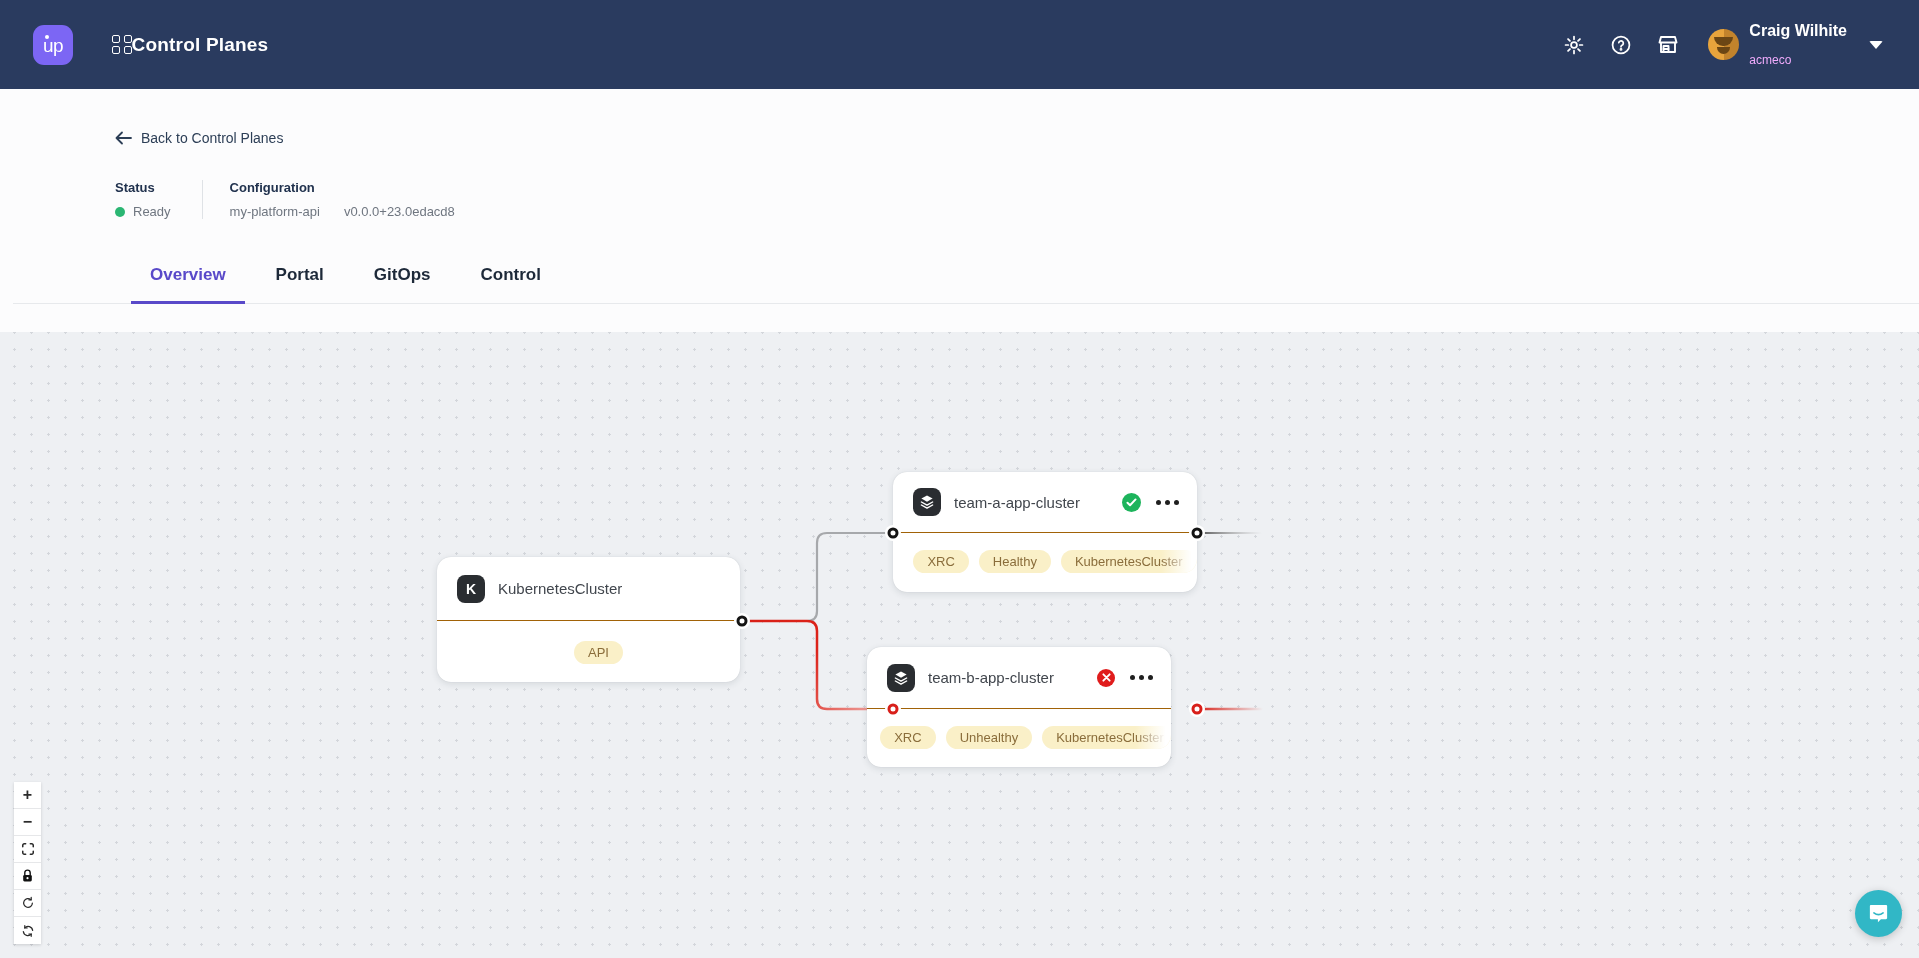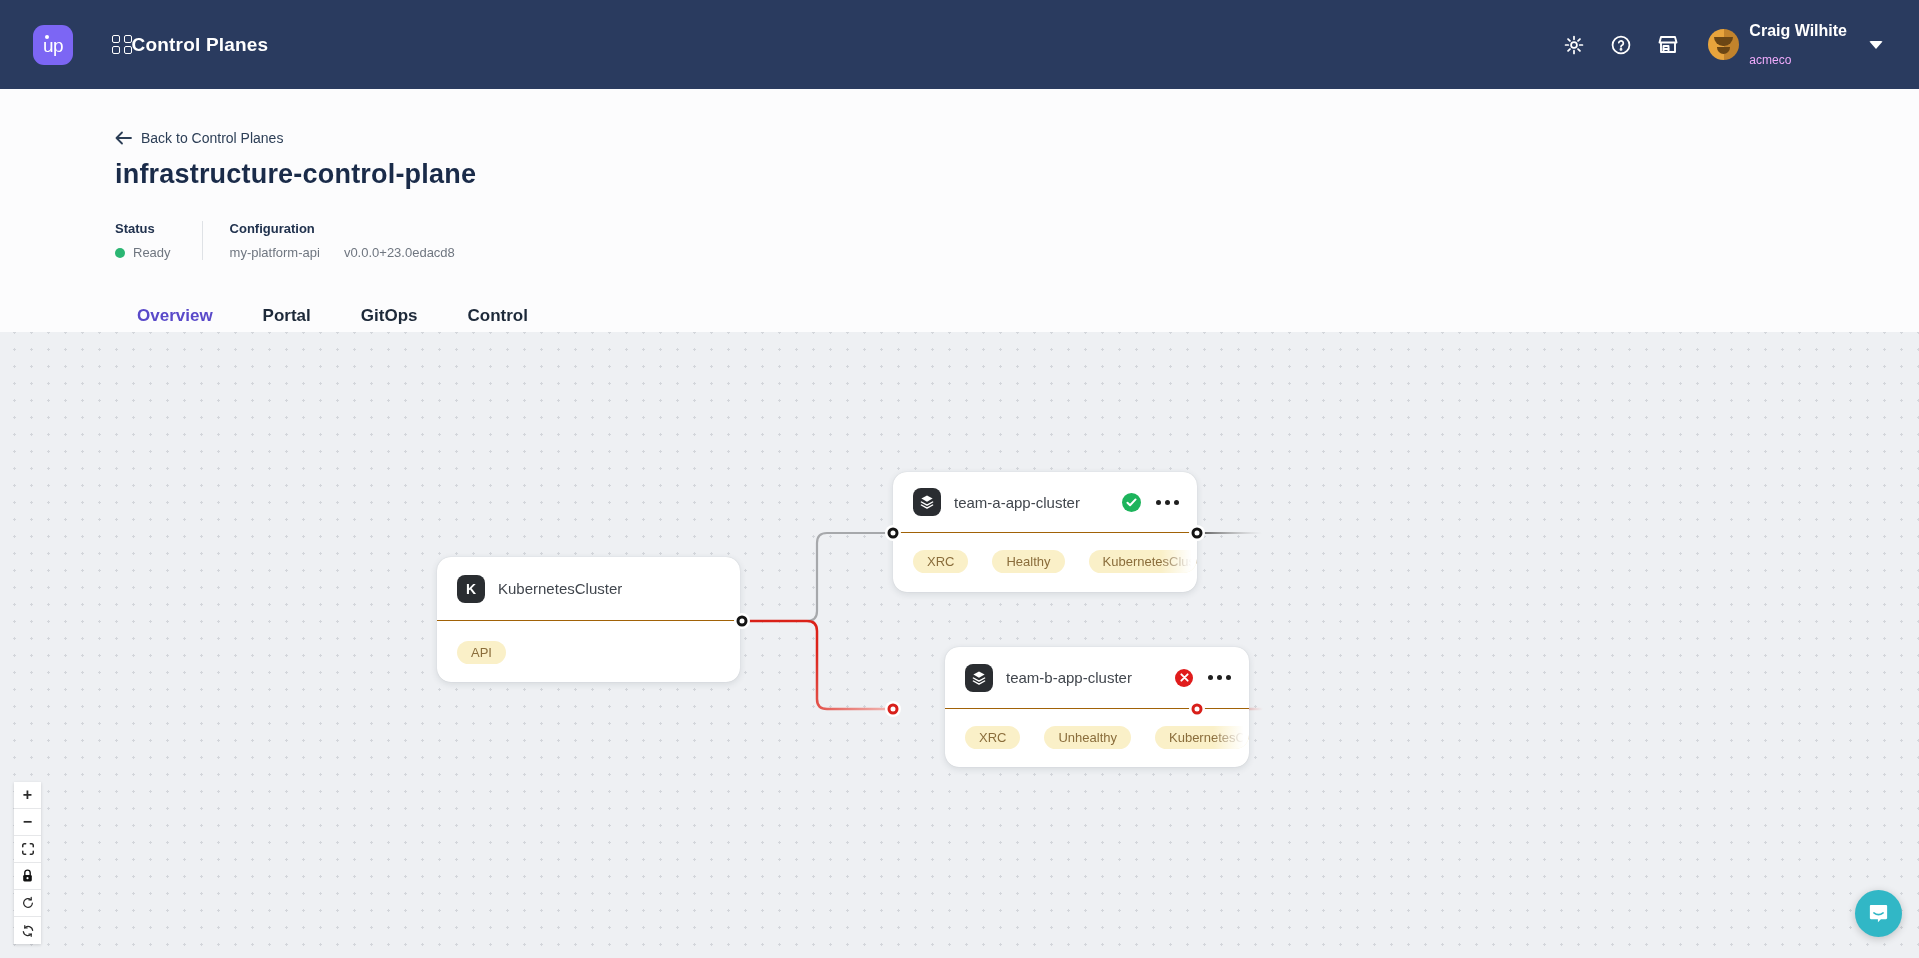"infrastructure-control-plane" h1.page-title { html: <h1>infrastructure-control-plane</h1> -> none }
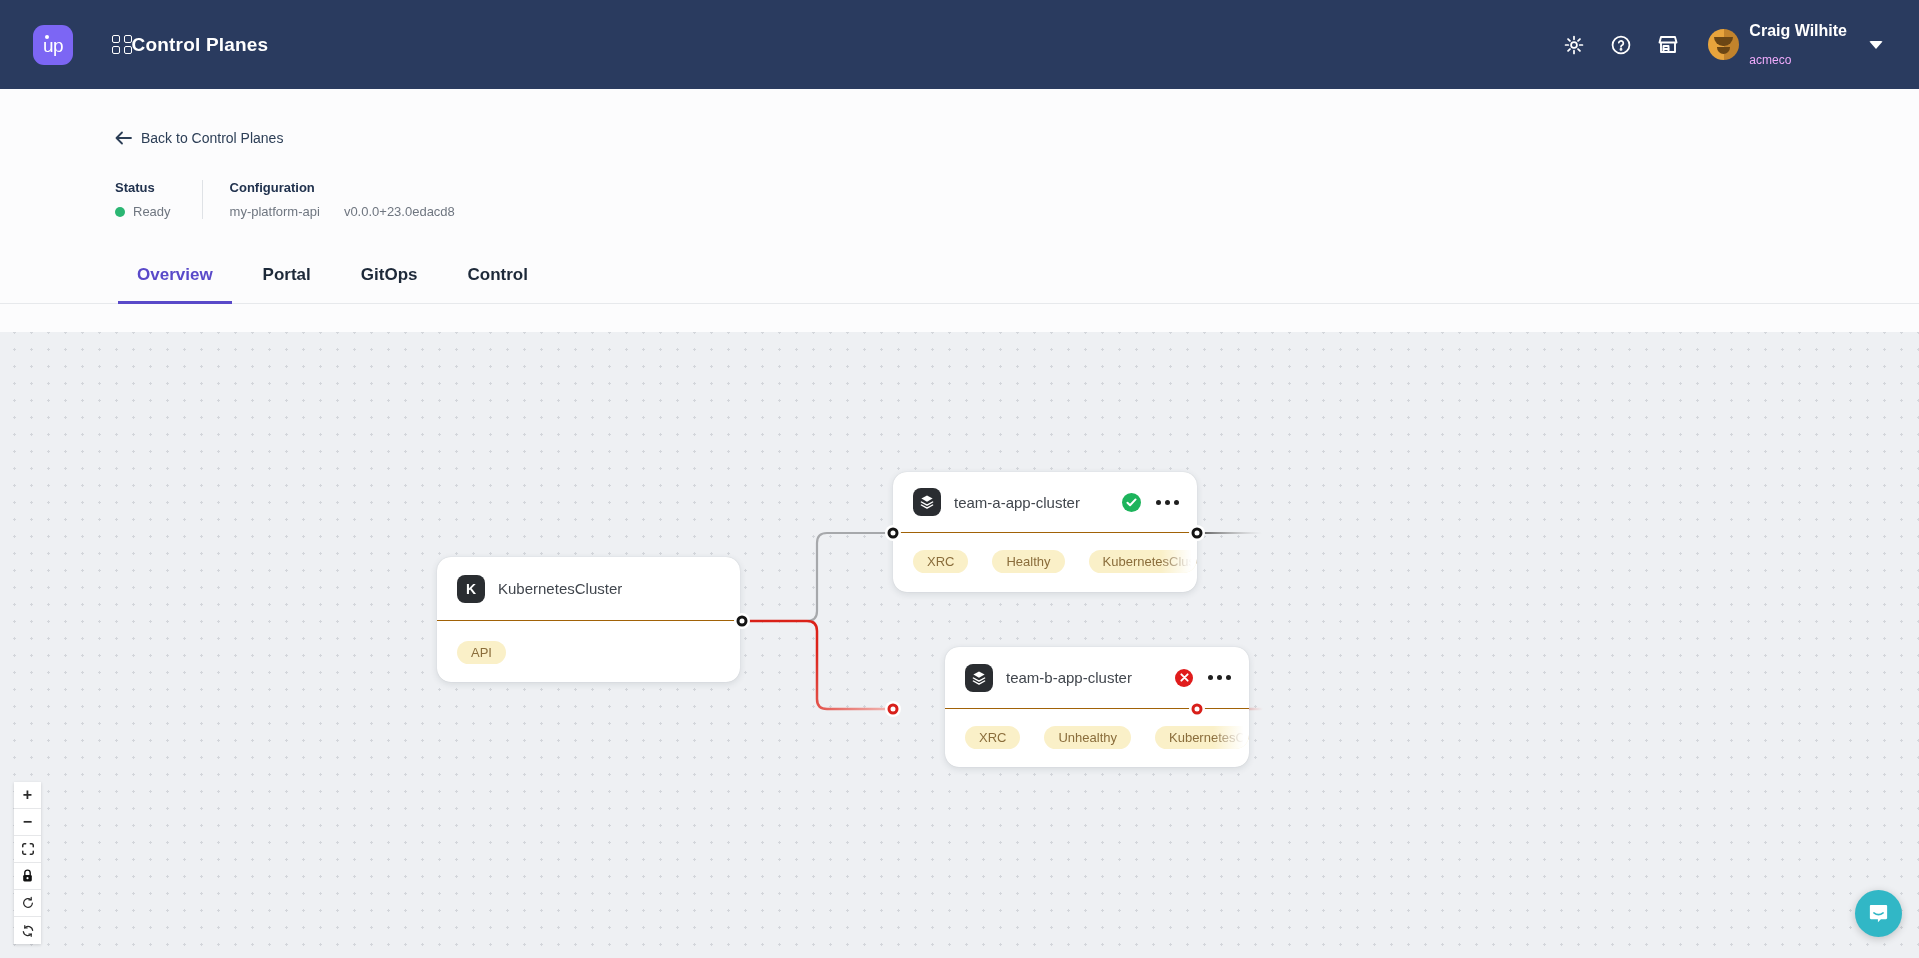"Overview" .tabs { margin-left: none -> 13px }
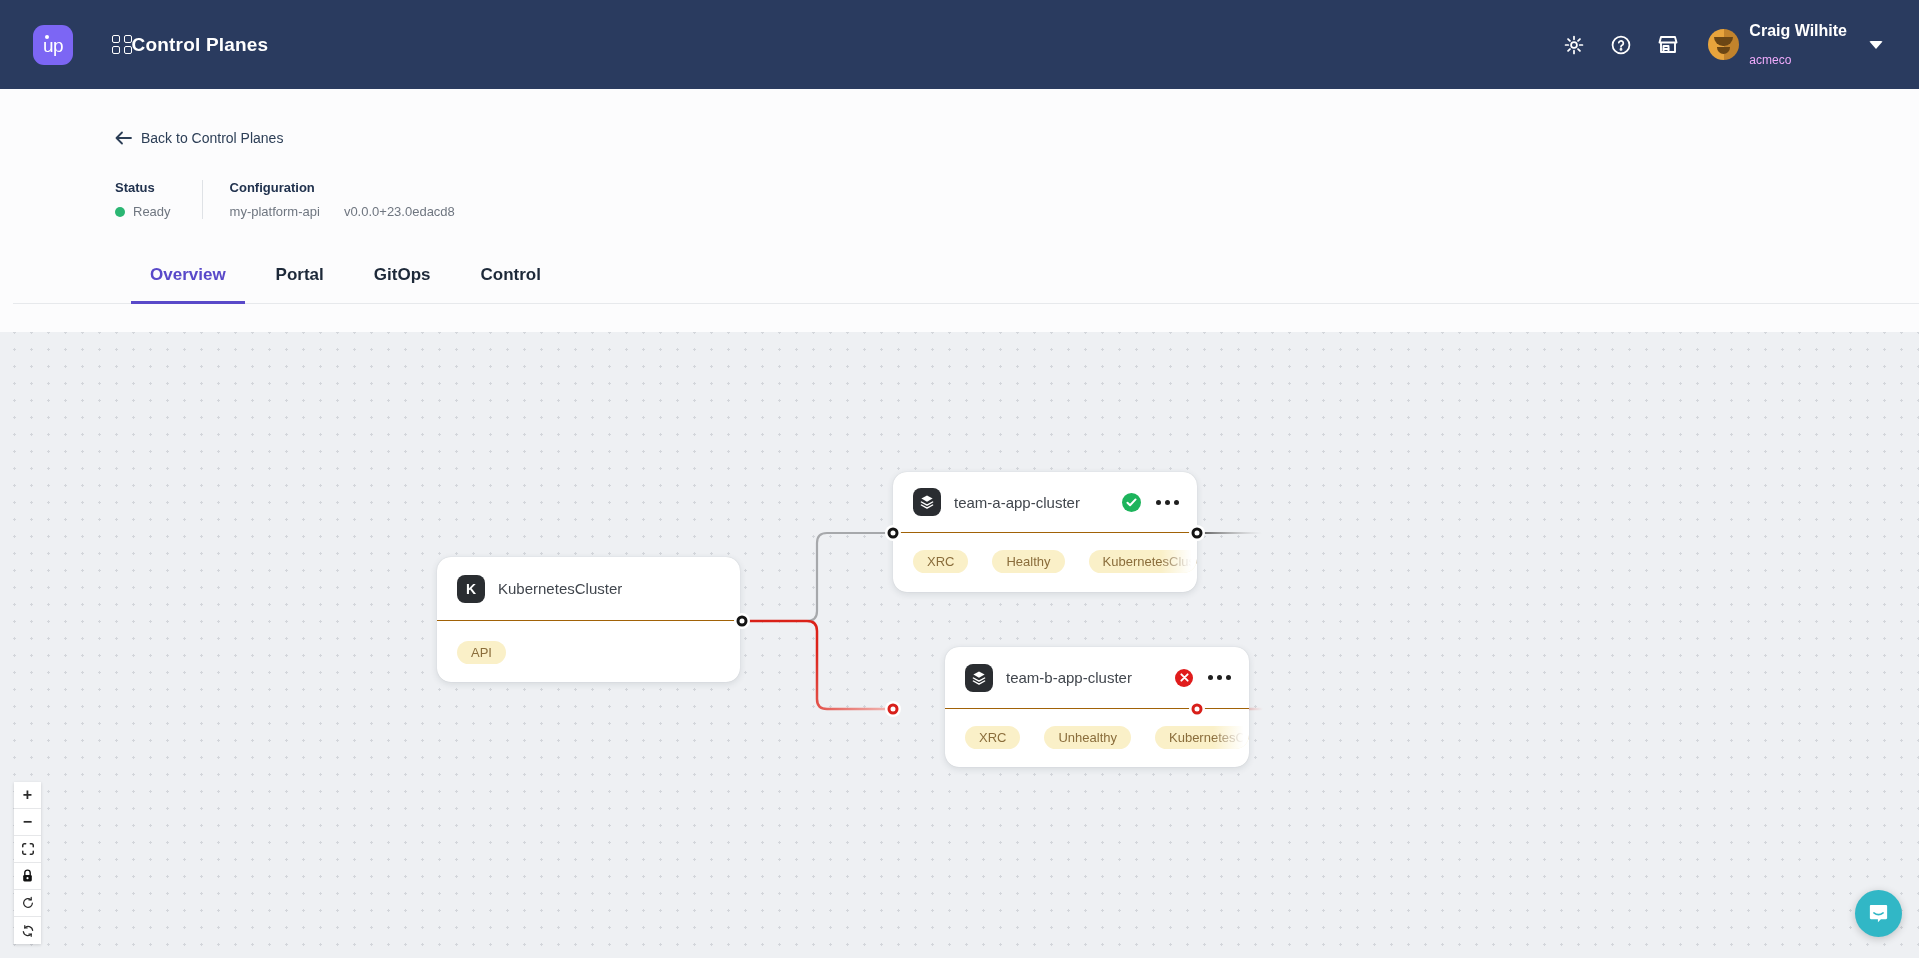"XRC" .node-body { gap: 24px -> 10px; justify-content: none -> center }
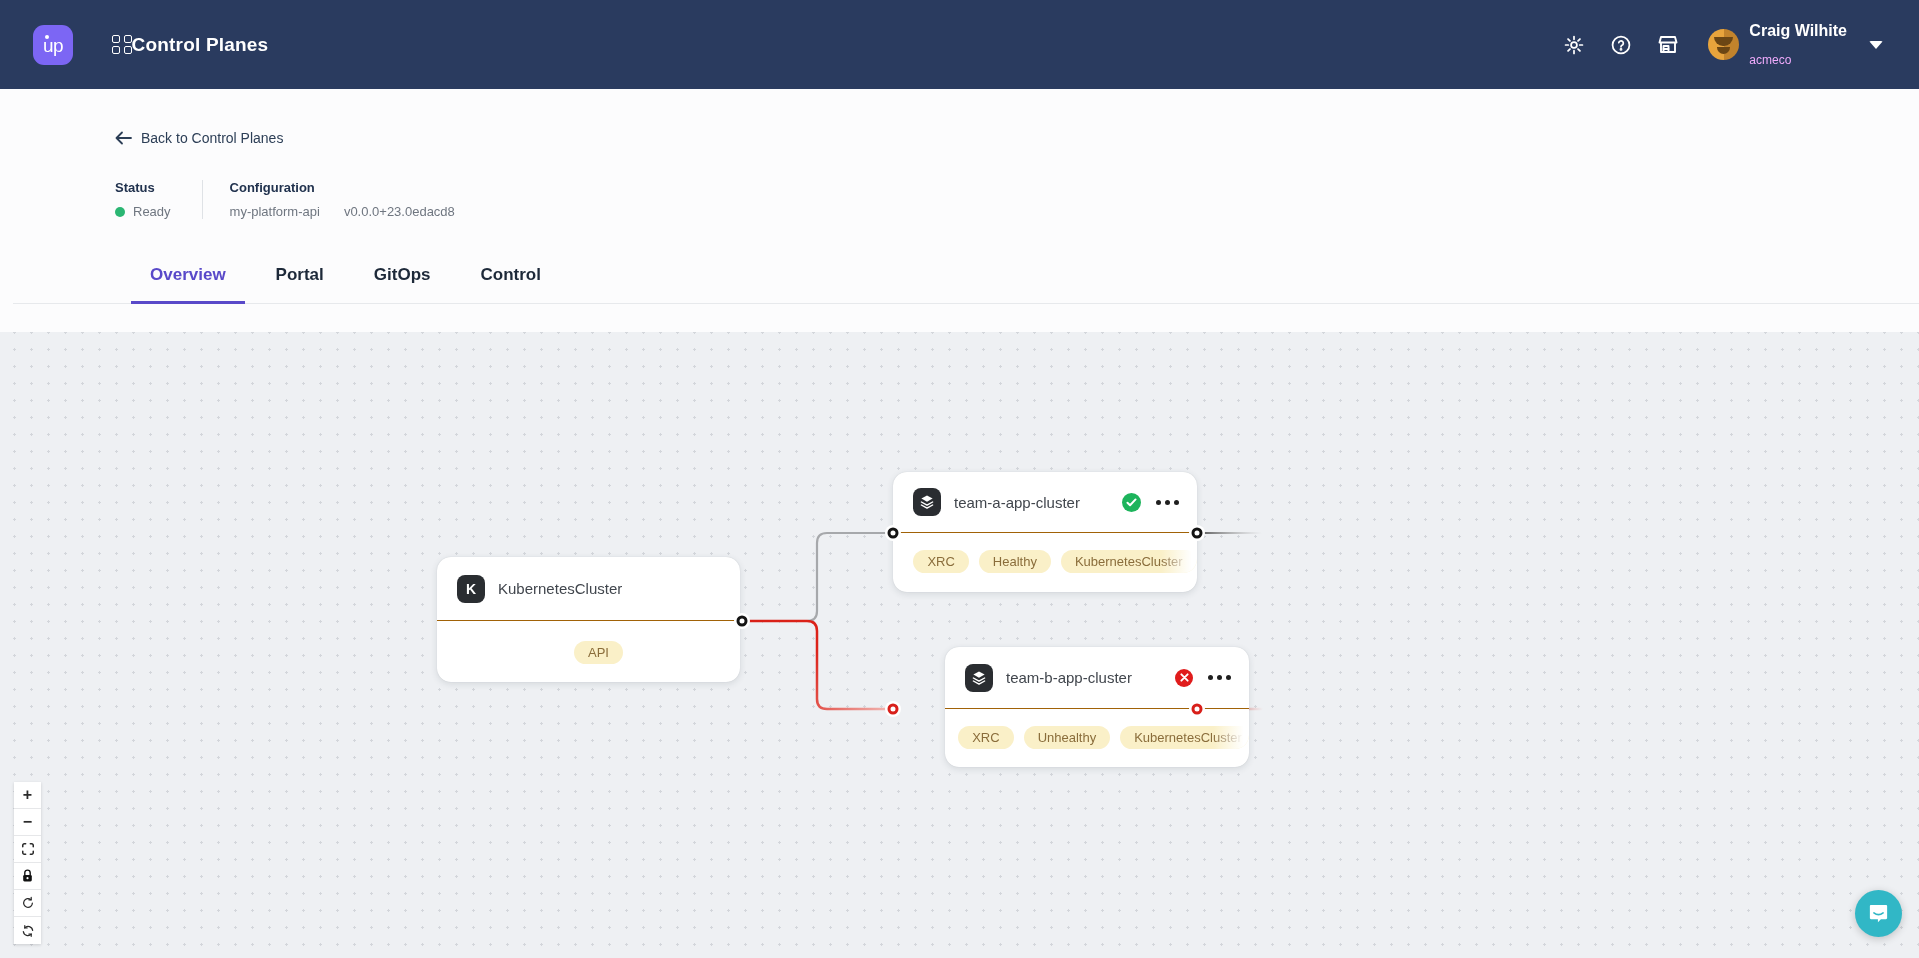"team-b-app-cluster" div.node { left: 945px -> 867px }
